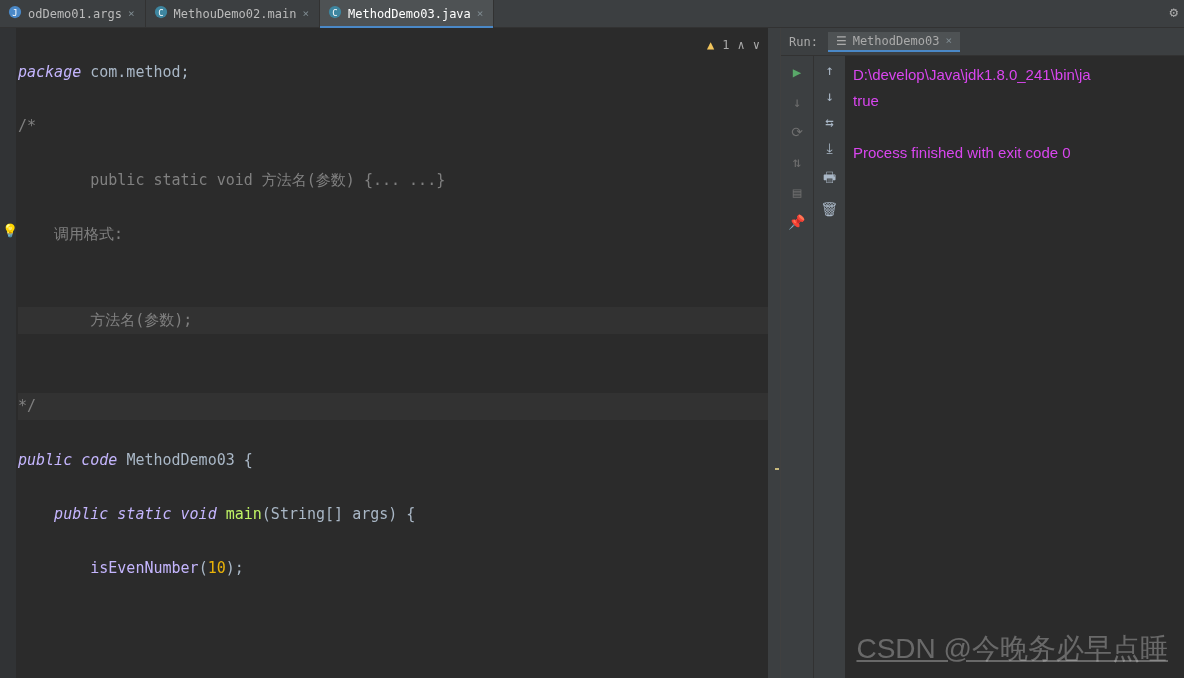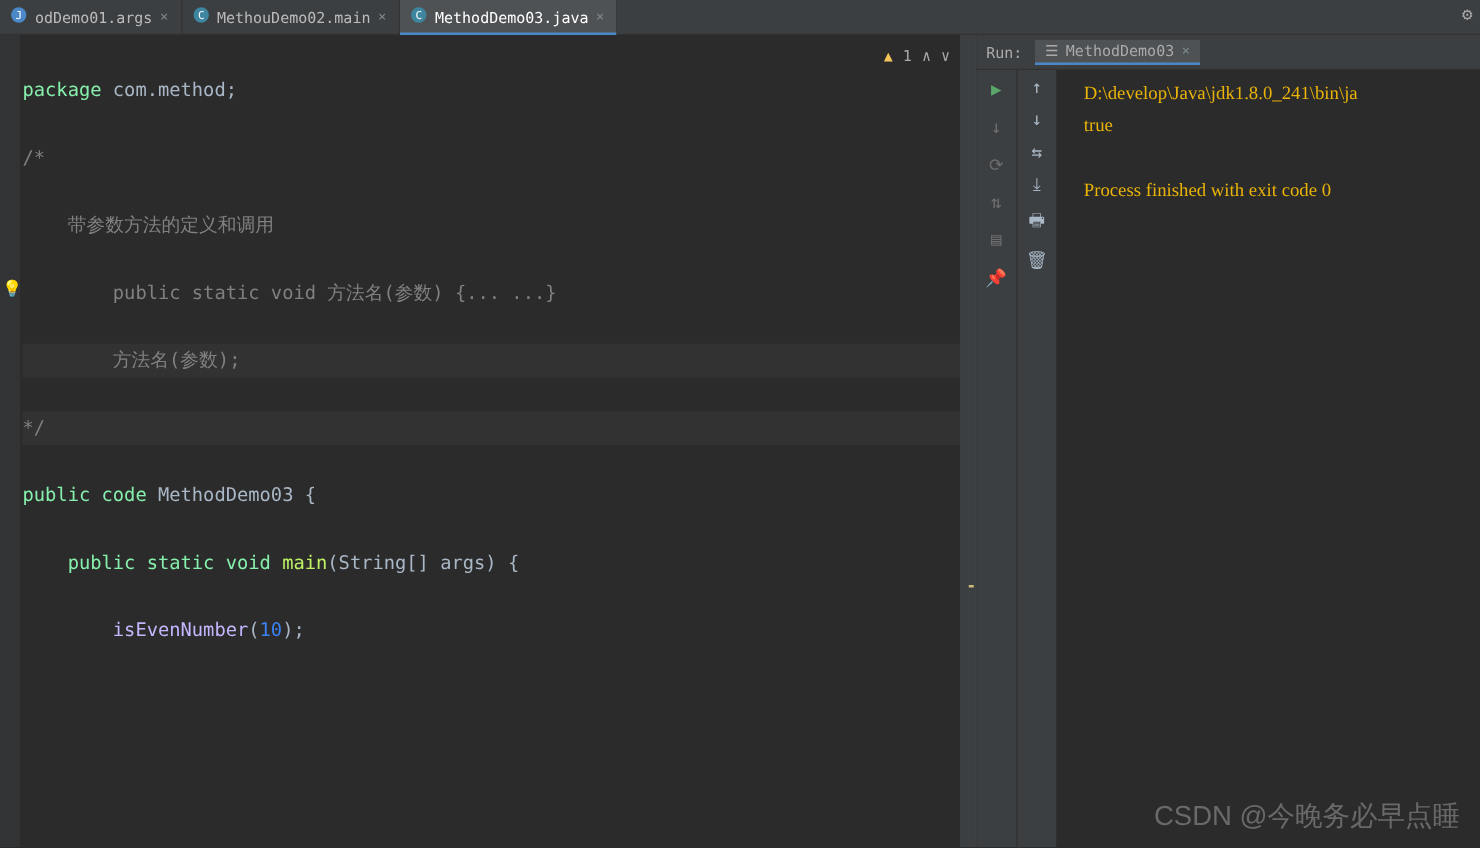"package" .k { color: #86efac -> #c4b5fd; font-style: none -> italic }
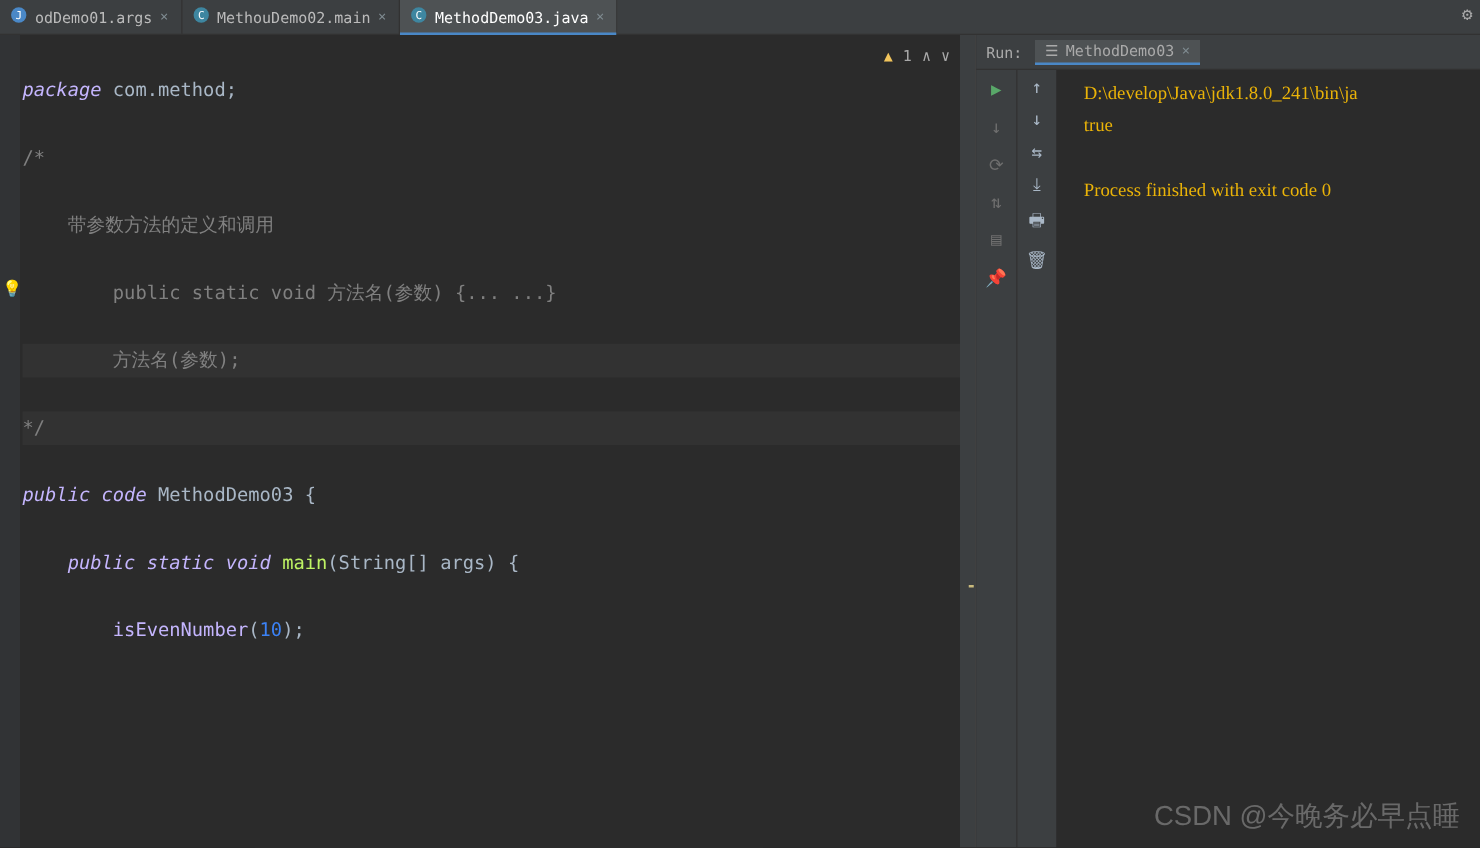"D:\develop\Java\jdk1.8.0_241\bin\ja true" .run-out { color: #eab308 -> #d946ef; font-family: Liberation Serif, serif -> Liberation Sans, sans-serif; margin-left: 14px -> none }
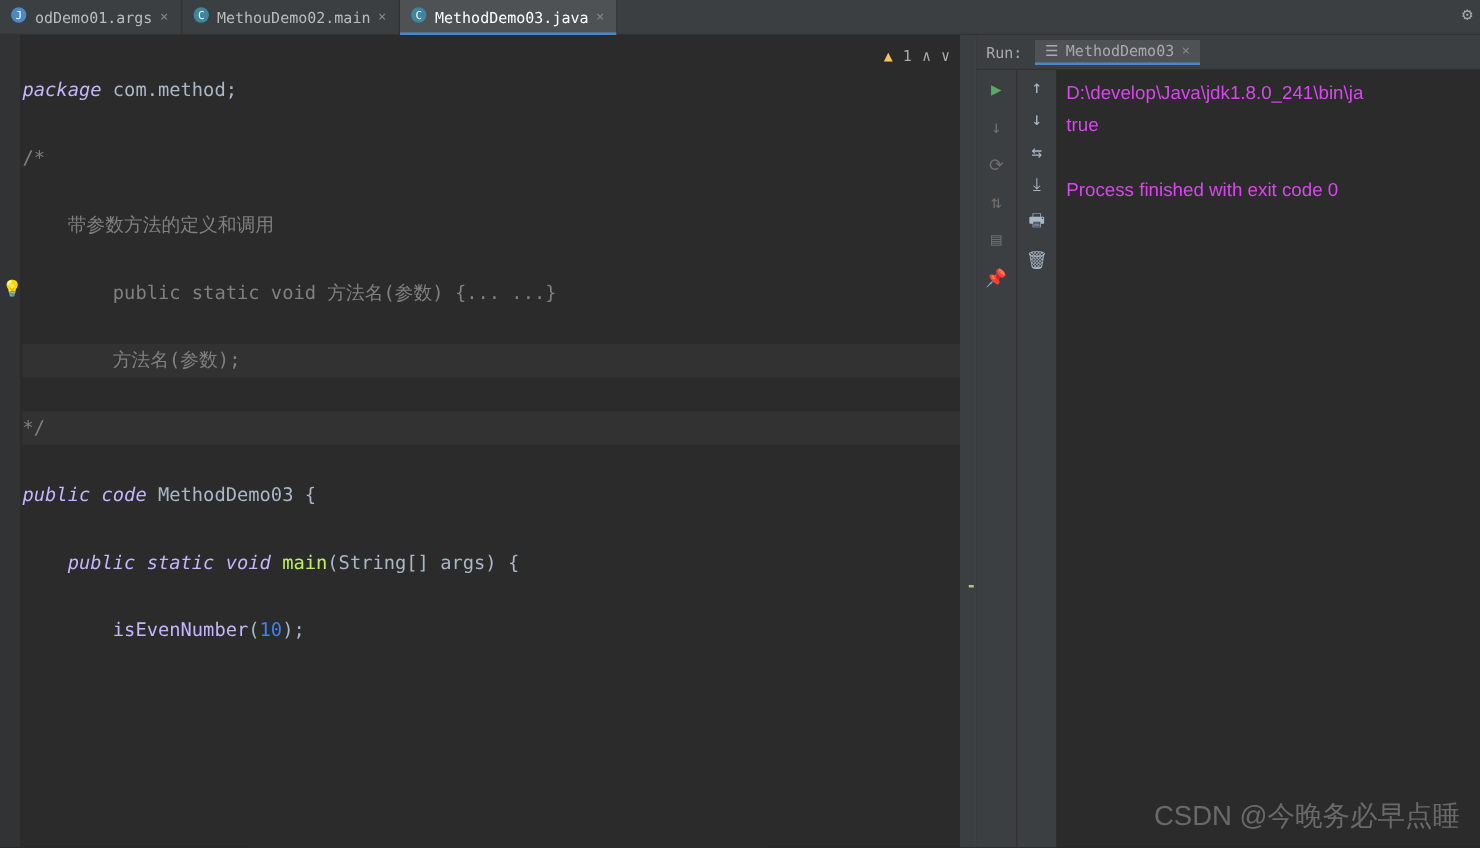"带参数方法的定义和调用" span.line { html: <span><span> 带参数方法的定义和调用</span></span> -> none }
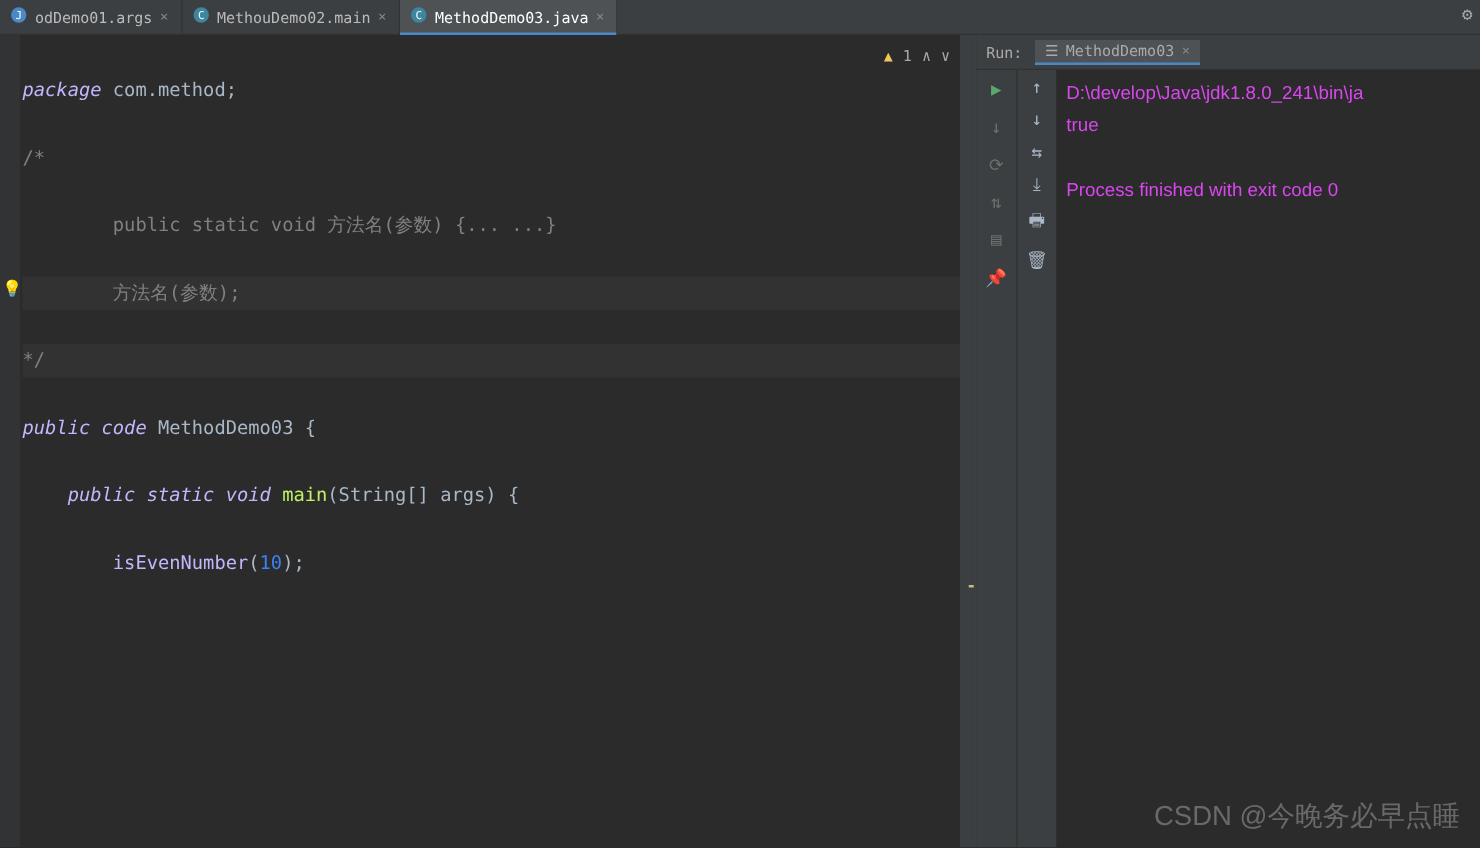"调用格式:" span.line { html: none -> <span><span> 调用格式:</span></span> }
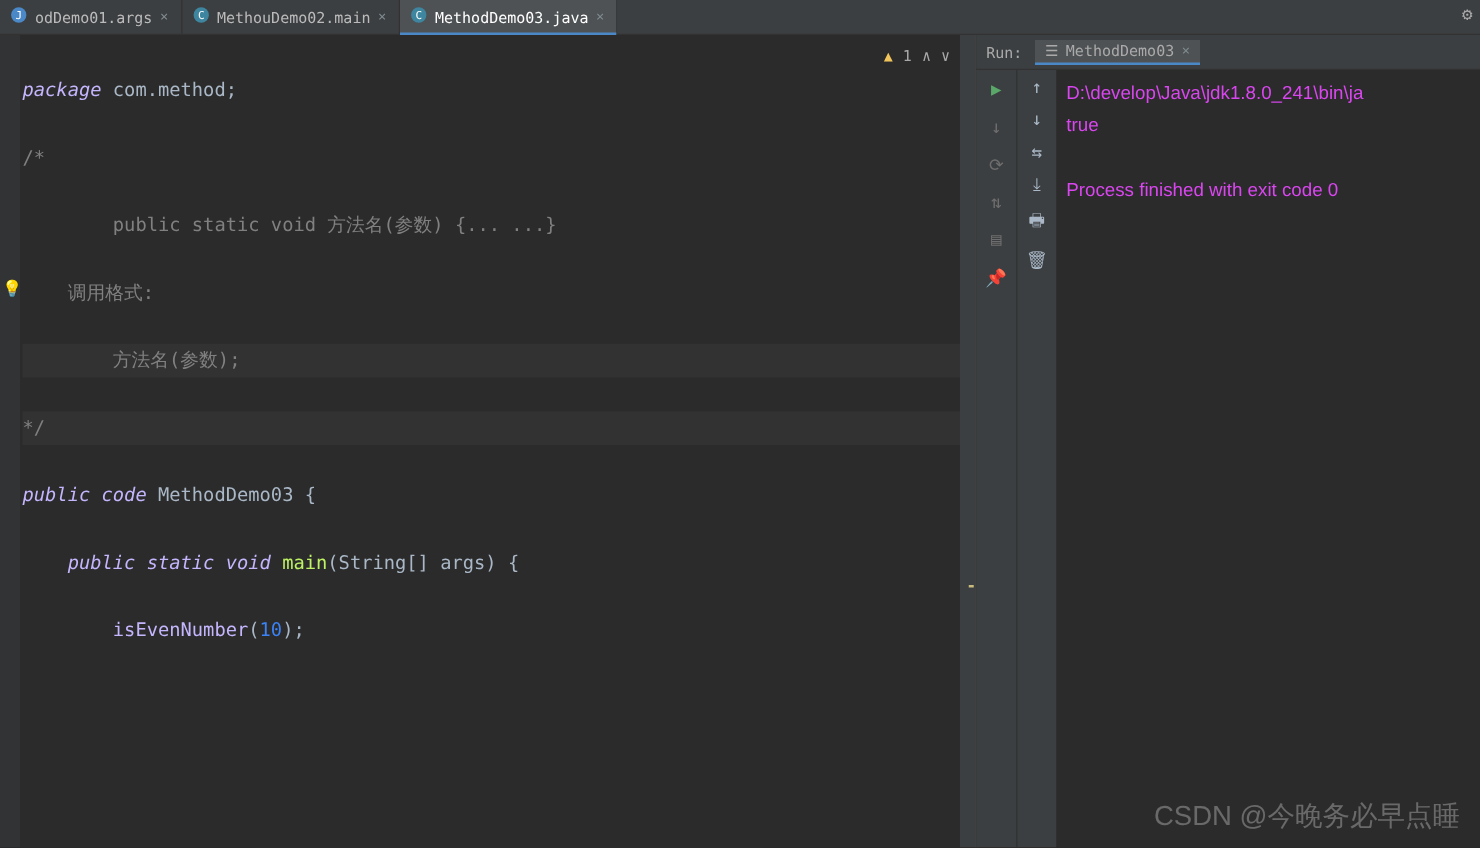"方法名(参数);" .cur-line { margin-top: none -> 32px }
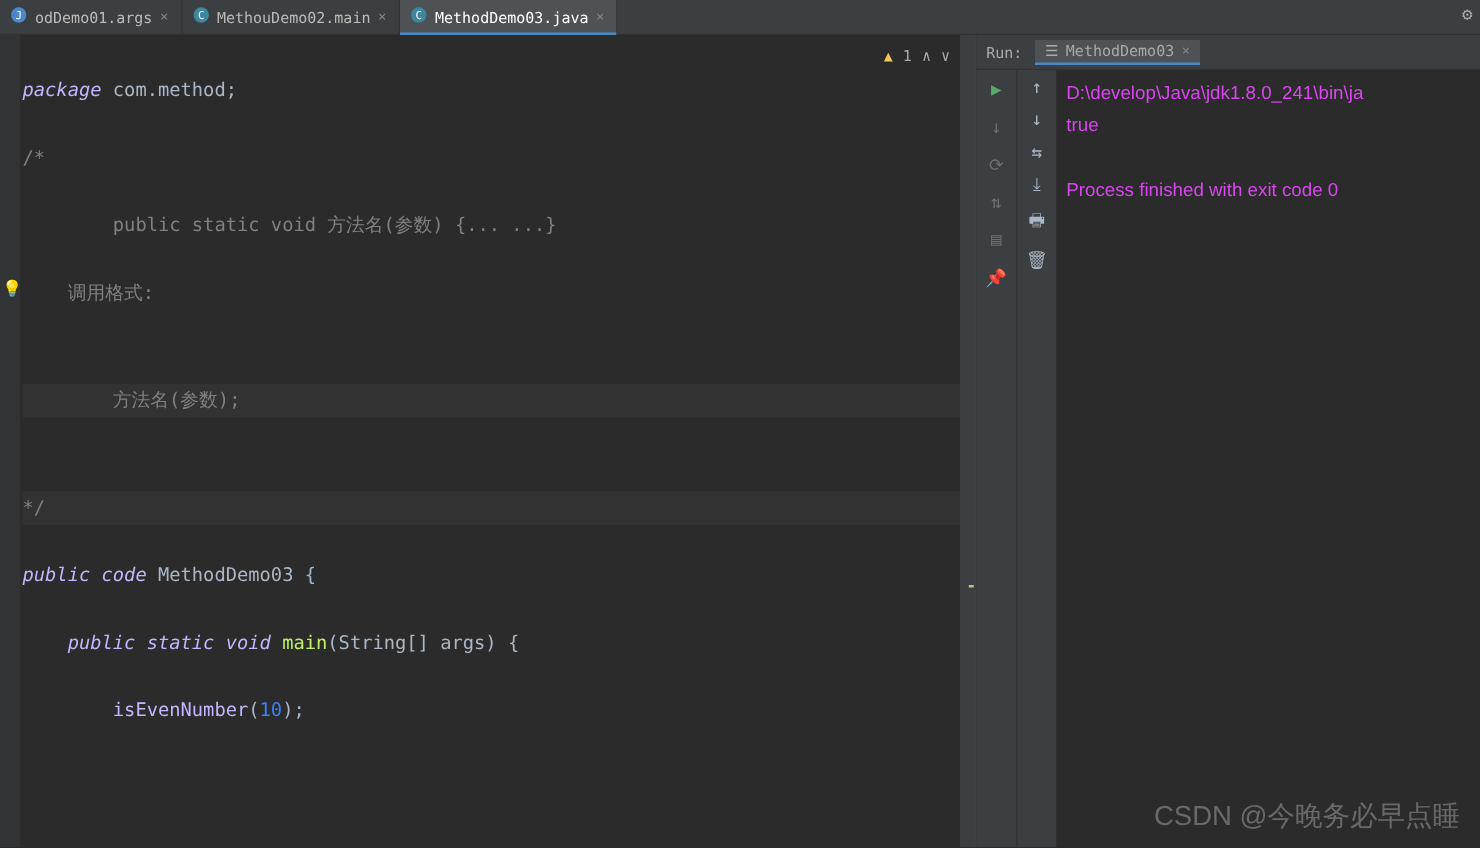"10" .num { color: #3b82f6 -> #eab308 }
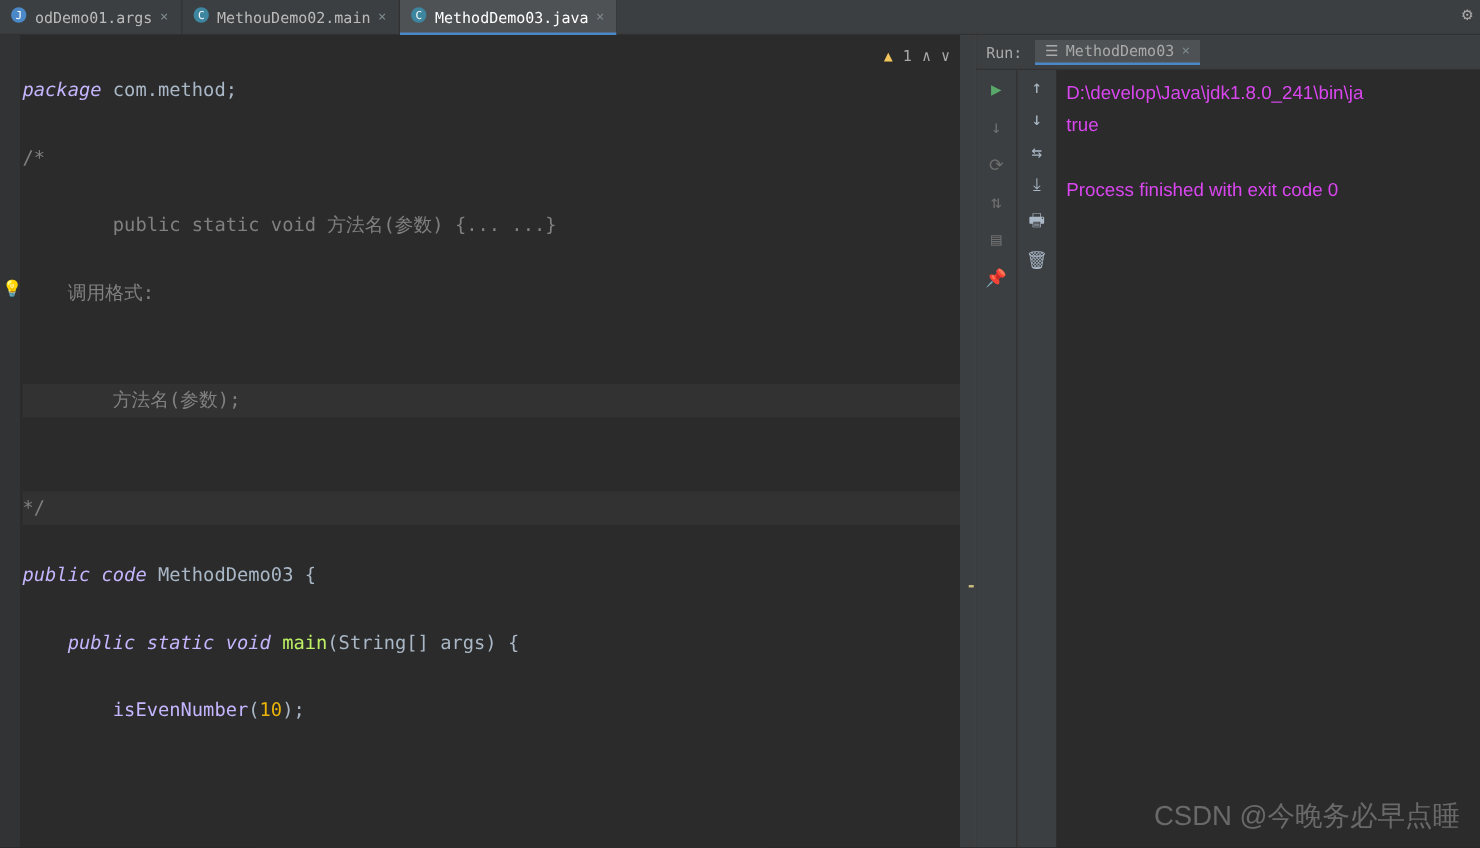"CSDN @今晚务必早点睡" .watermark { font-size: 22px -> 28px; text-decoration: none -> underline }
